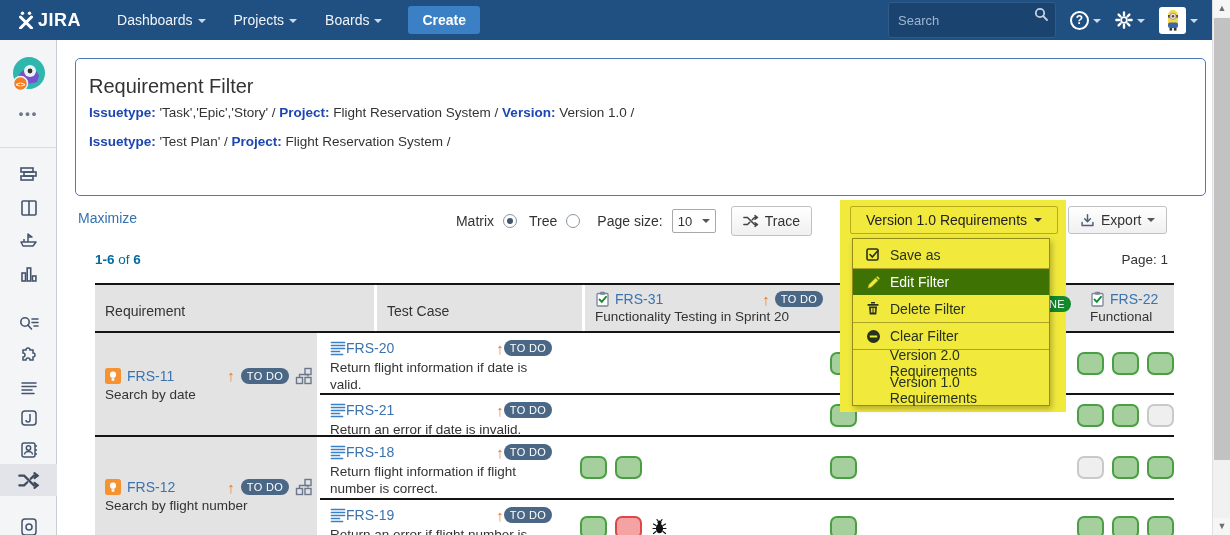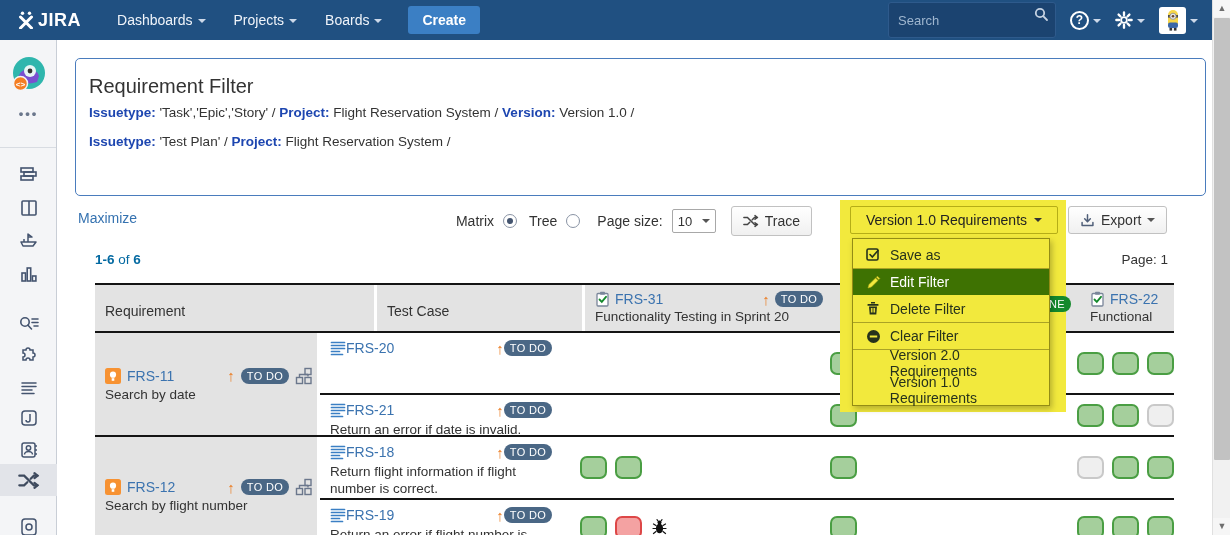"Return flight information if date" div.tc-sum { html: none -> <div>Return flight information if date is valid.</div> }
